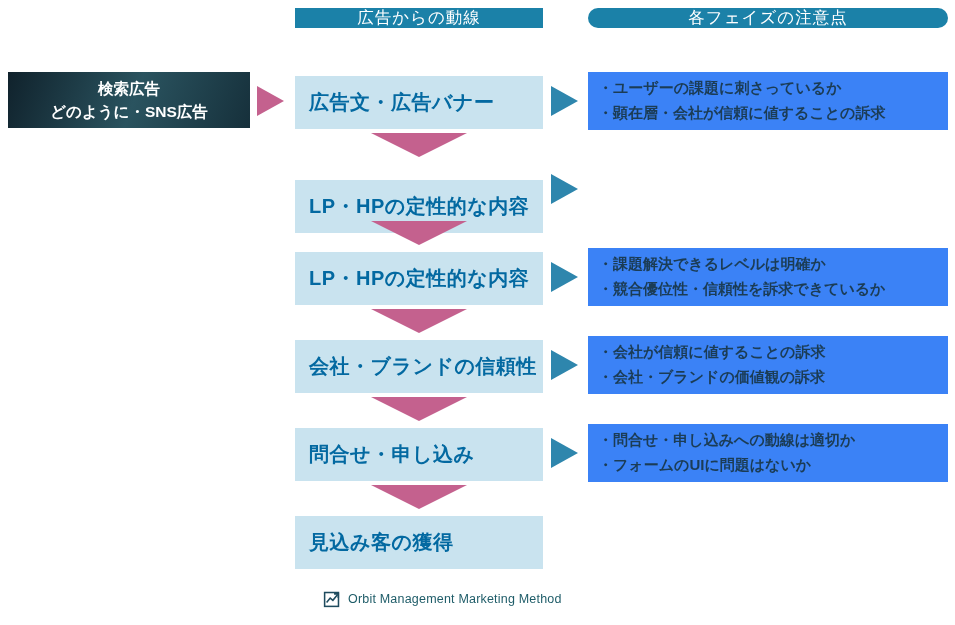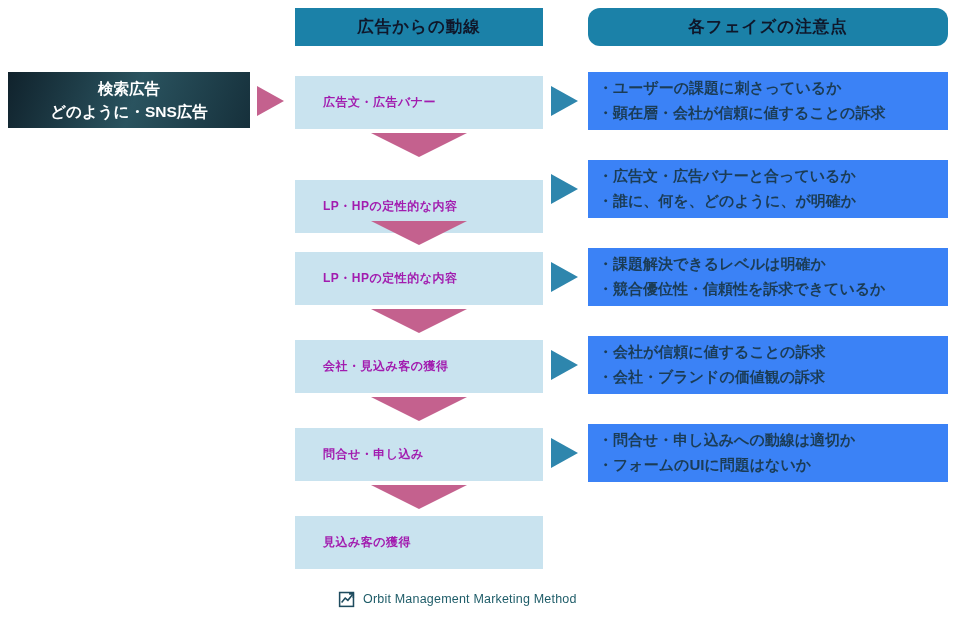"広告からの動線" .header { color: #0f172a -> #ffffff; font-weight: bold -> normal; height: 38px -> 20px }
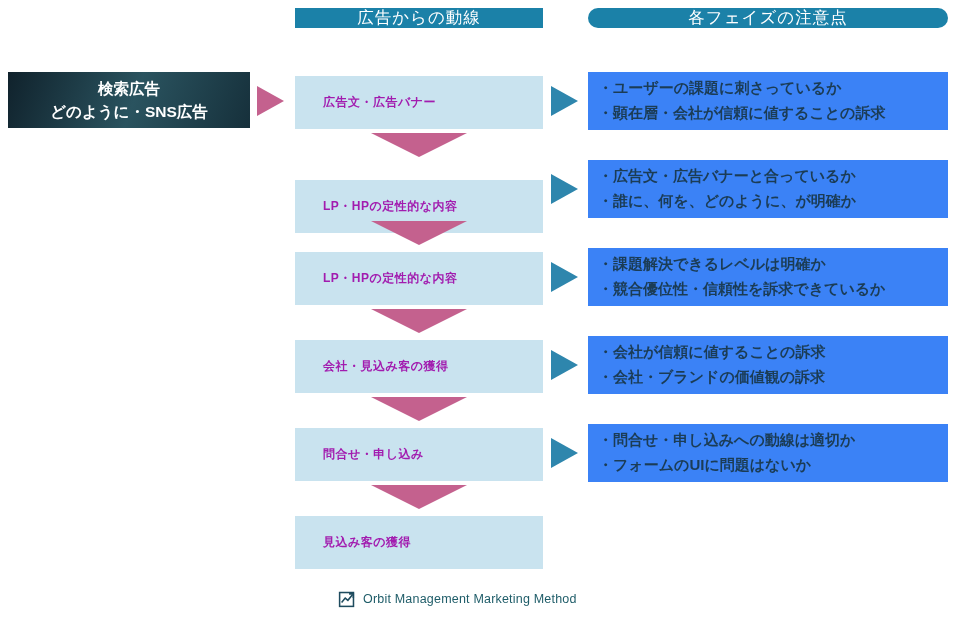"広告文・広告バナー" .step-box { color: #a21caf -> #0369a1; font-size: 12px -> 20px; padding-left: 28px -> 14px }
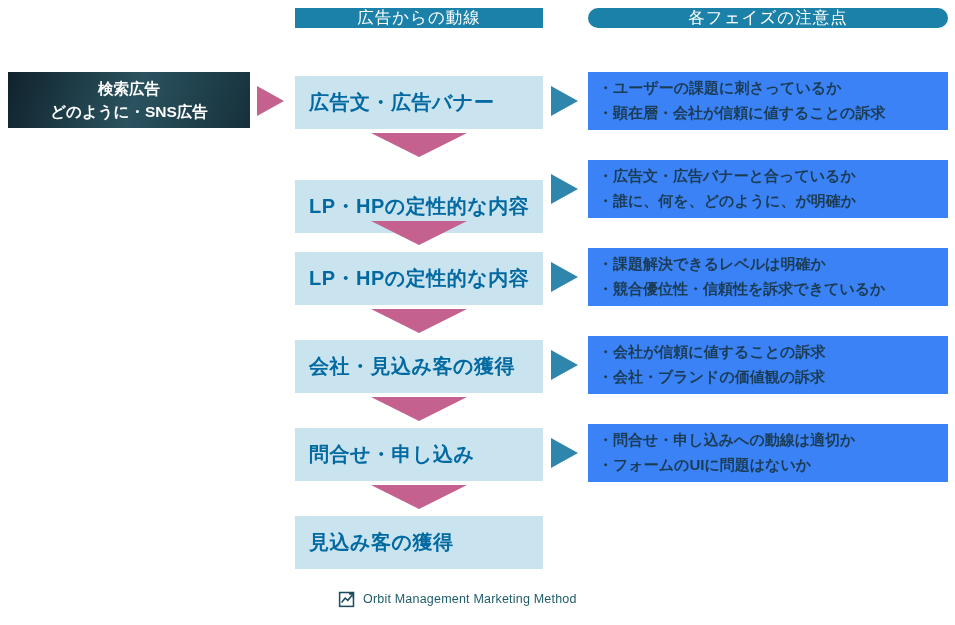"・広告文・広告バナーと合っているか" div.note-box { html: <div> <div>・広告文・広告バナーと合っているか</div> <div>・誰に、何を、どのように、が明確か</div> </div> -> none }
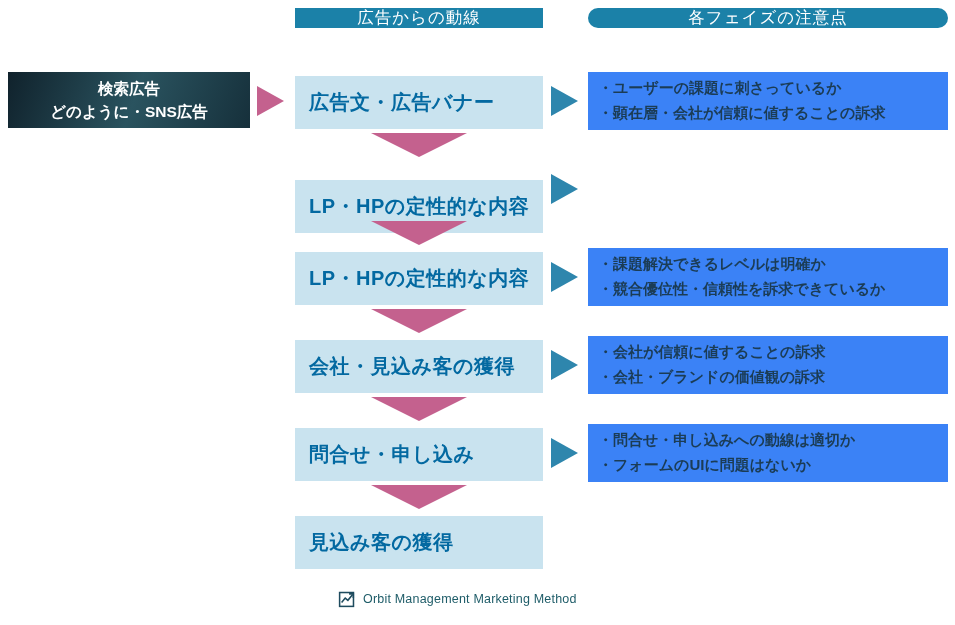"会社・見込み客の獲得" span { text: 見込み客の獲得 -> ブランドの信頼性 }
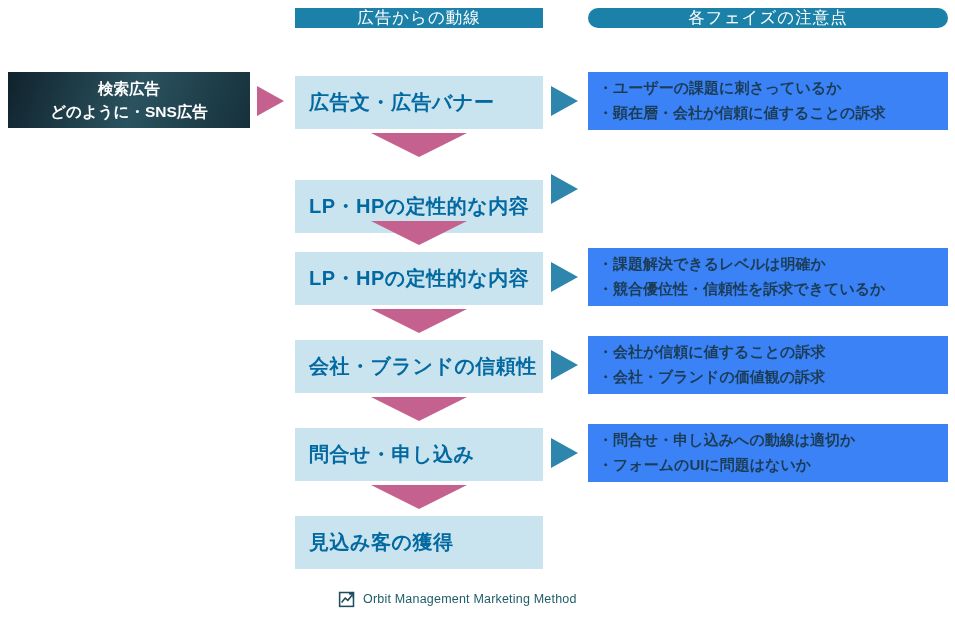"Orbit Management Marketing Method" .brand { left: 338px -> 323px }
